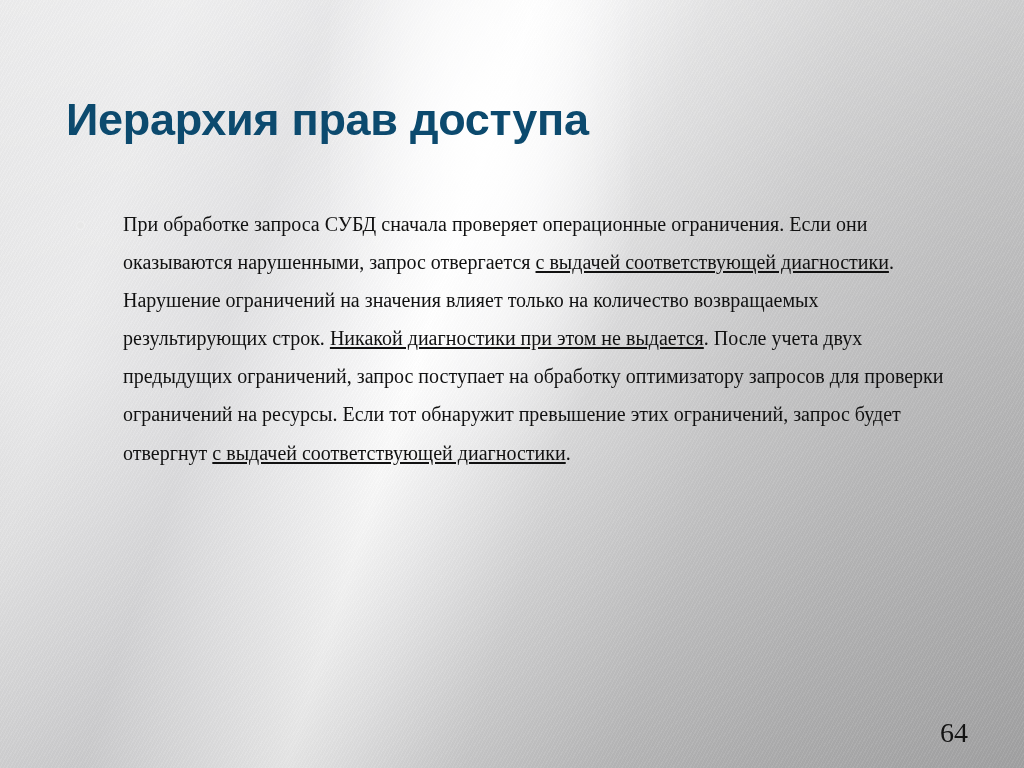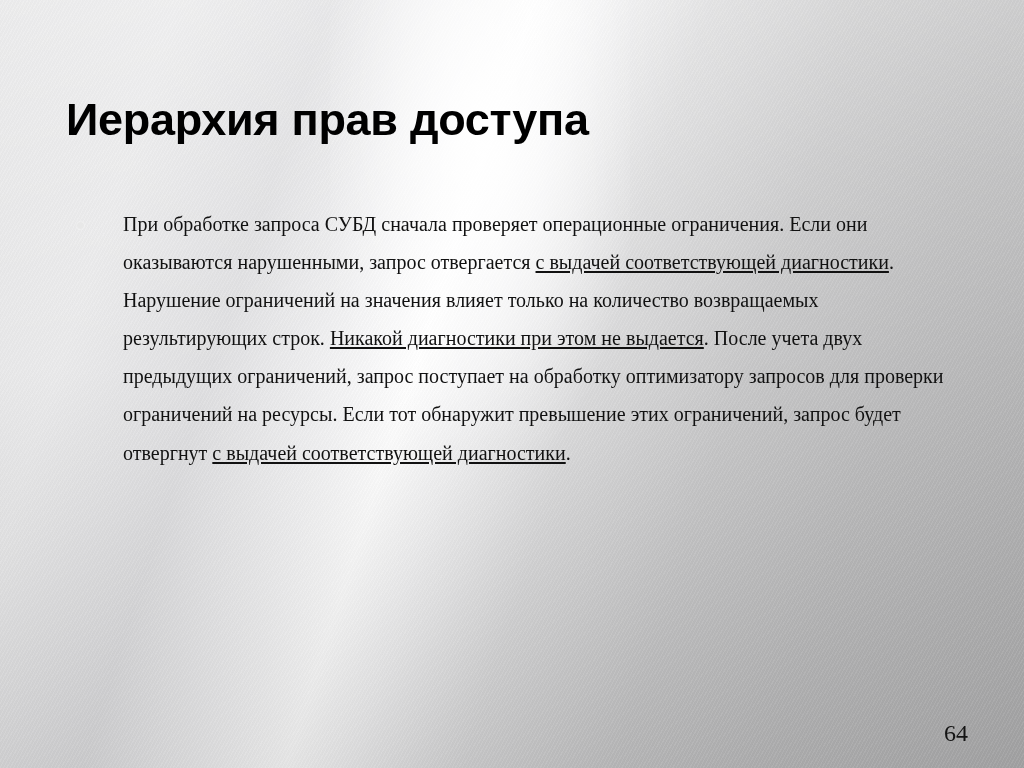"Иерархия прав доступа" .title { color: #000000 -> #0c4a6e }
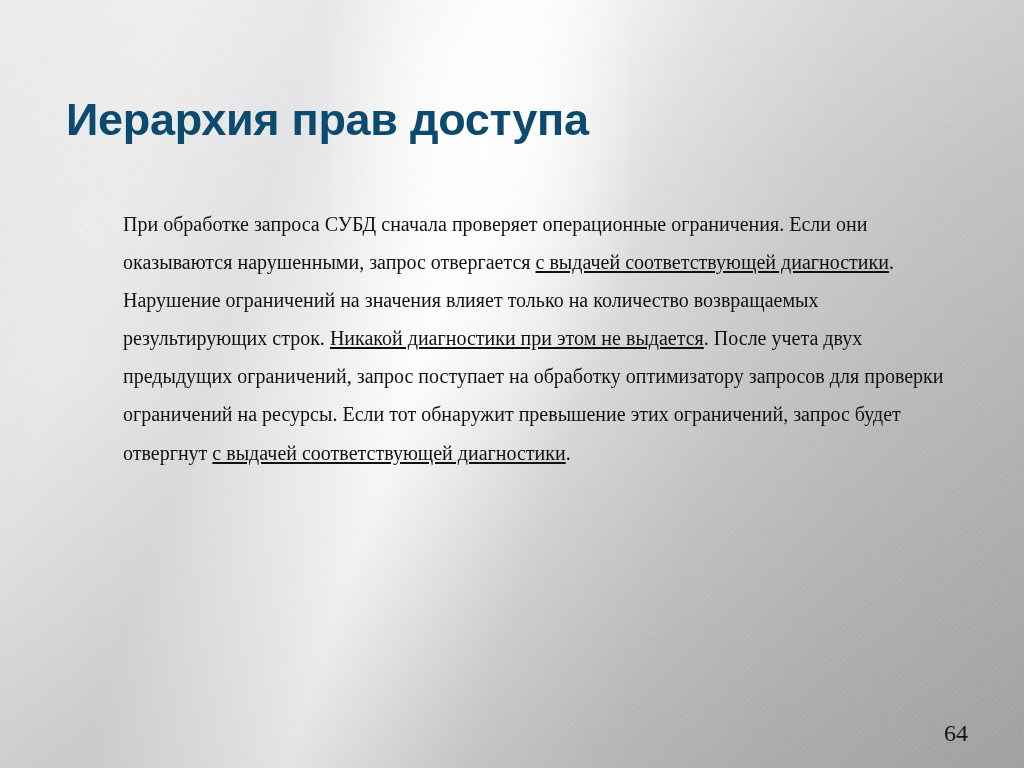"64" .page-number { font-size: 24px -> 28px }
